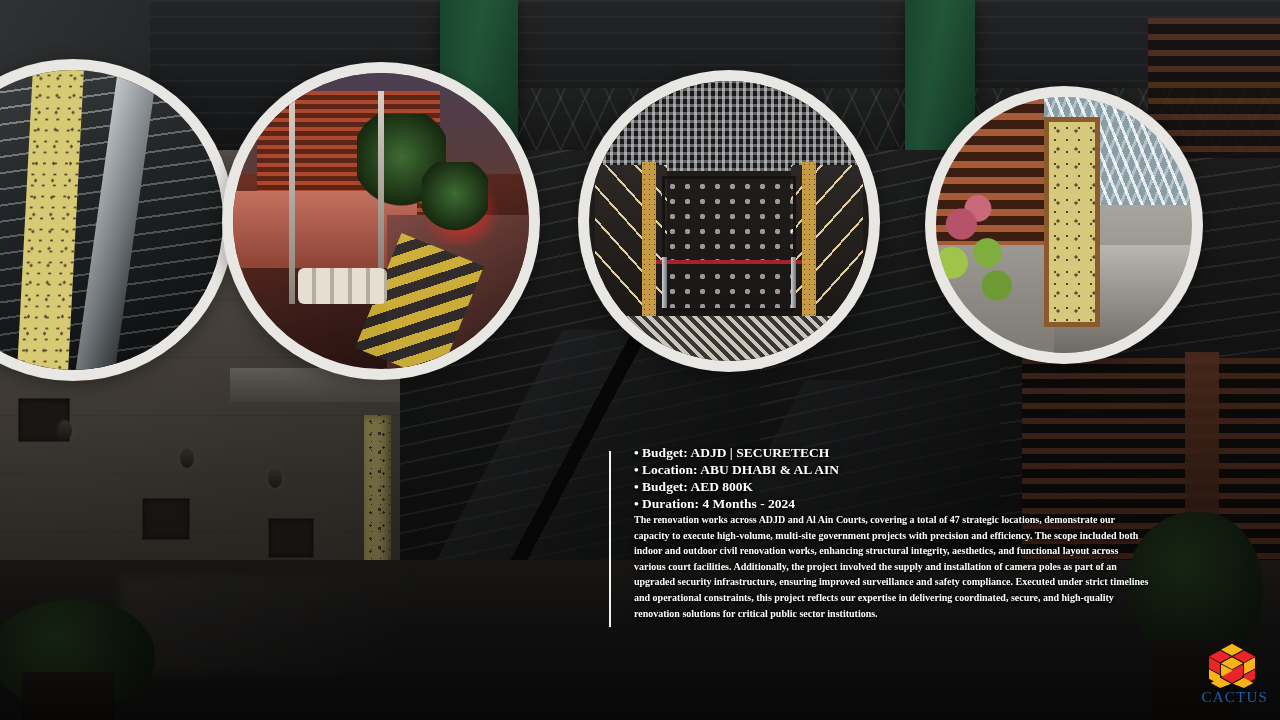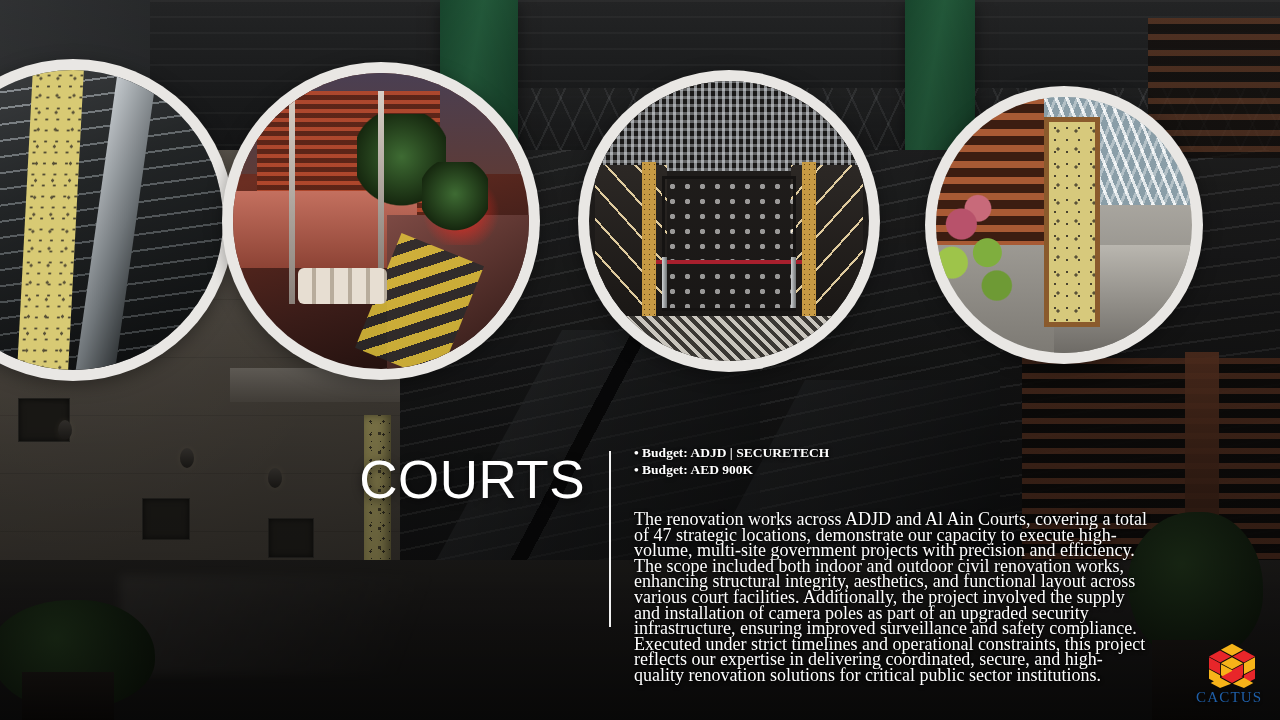"COURTS" div { html: <div>COURTS</div> -> none }
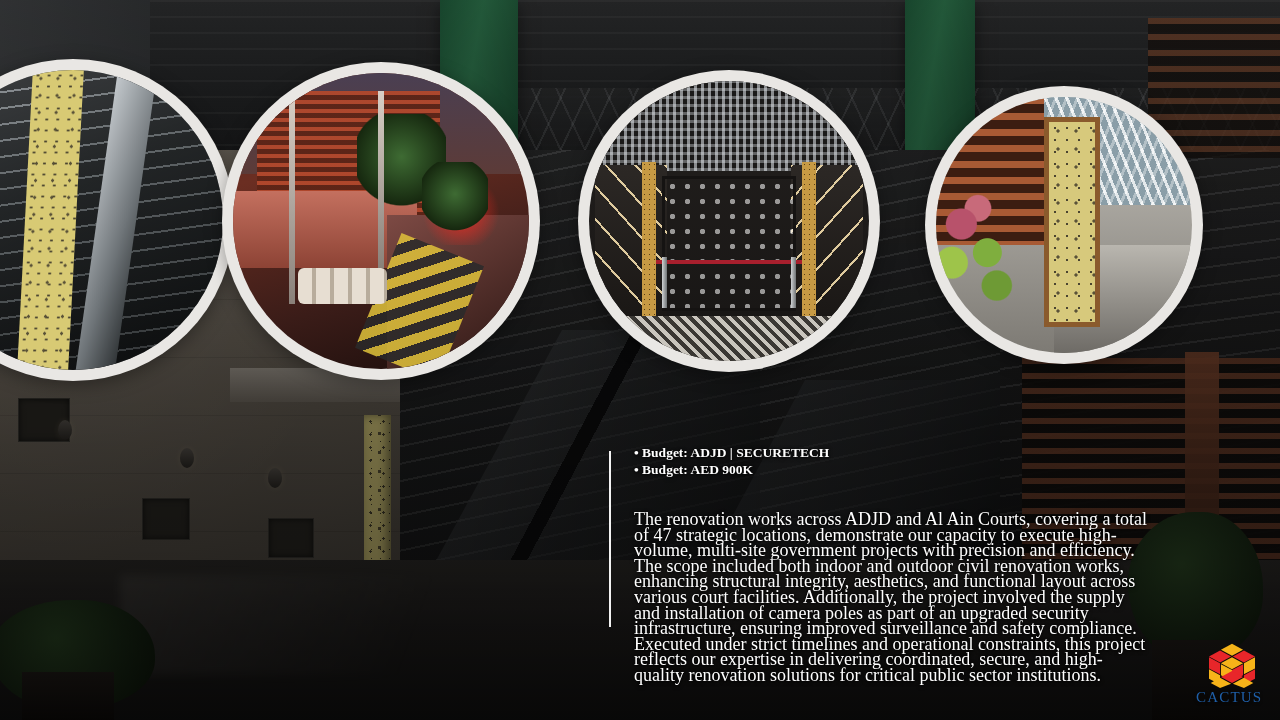"Location: ABU DHABI & AL" li { html: none -> <li>Location: ABU DHABI &amp; AL AIN</li> }
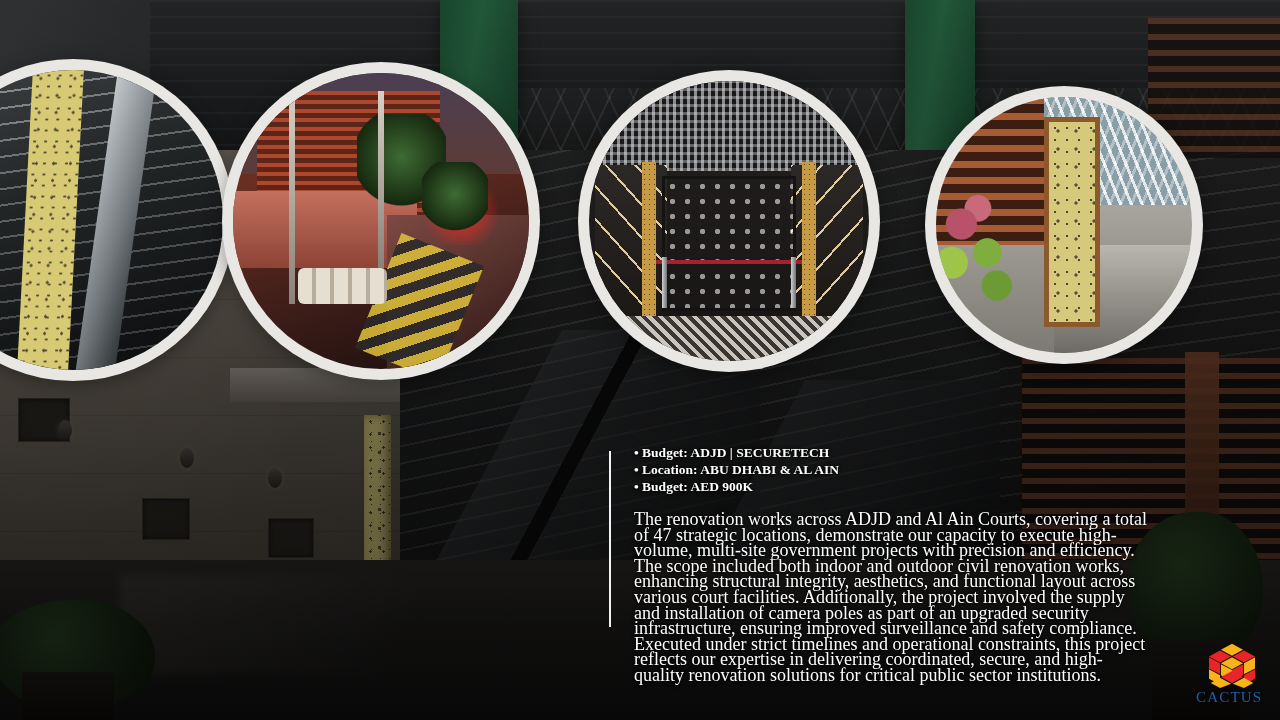"Budget: AED 900K" li { text: 900K -> 800K }
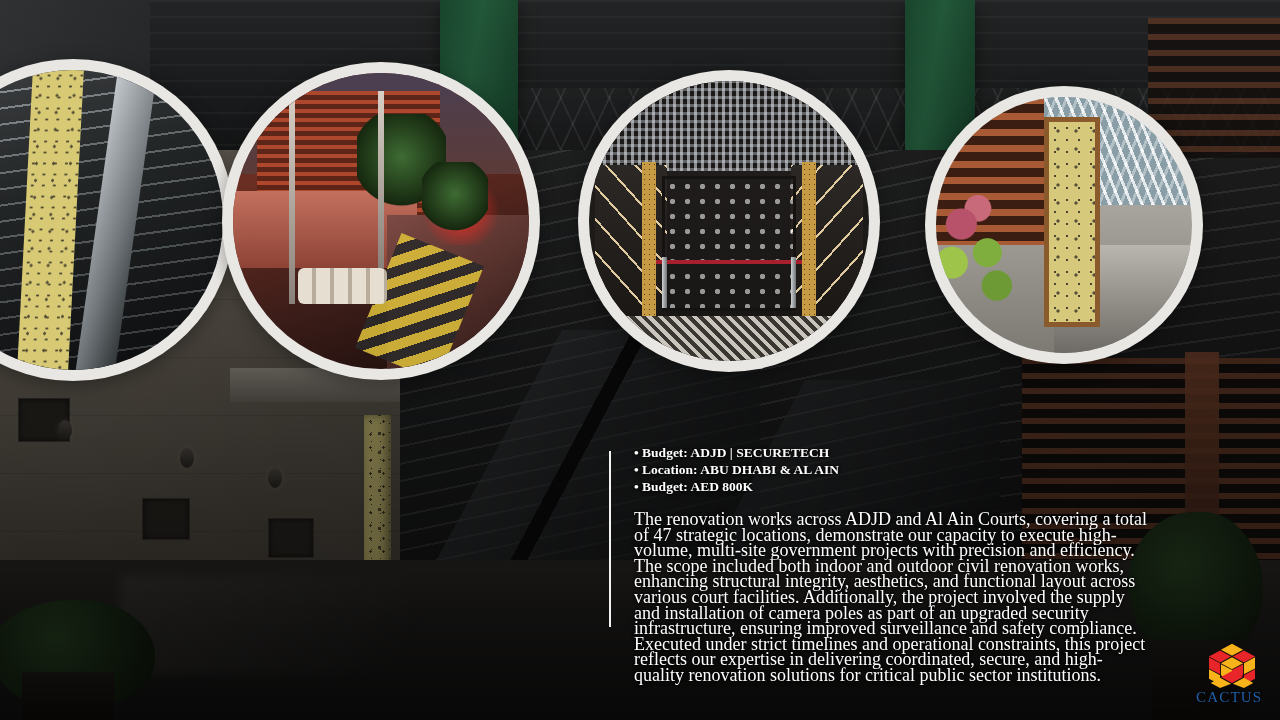"Duration: 4 Months - 2024" li { html: none -> <li>Duration: 4 Months - 2024</li> }
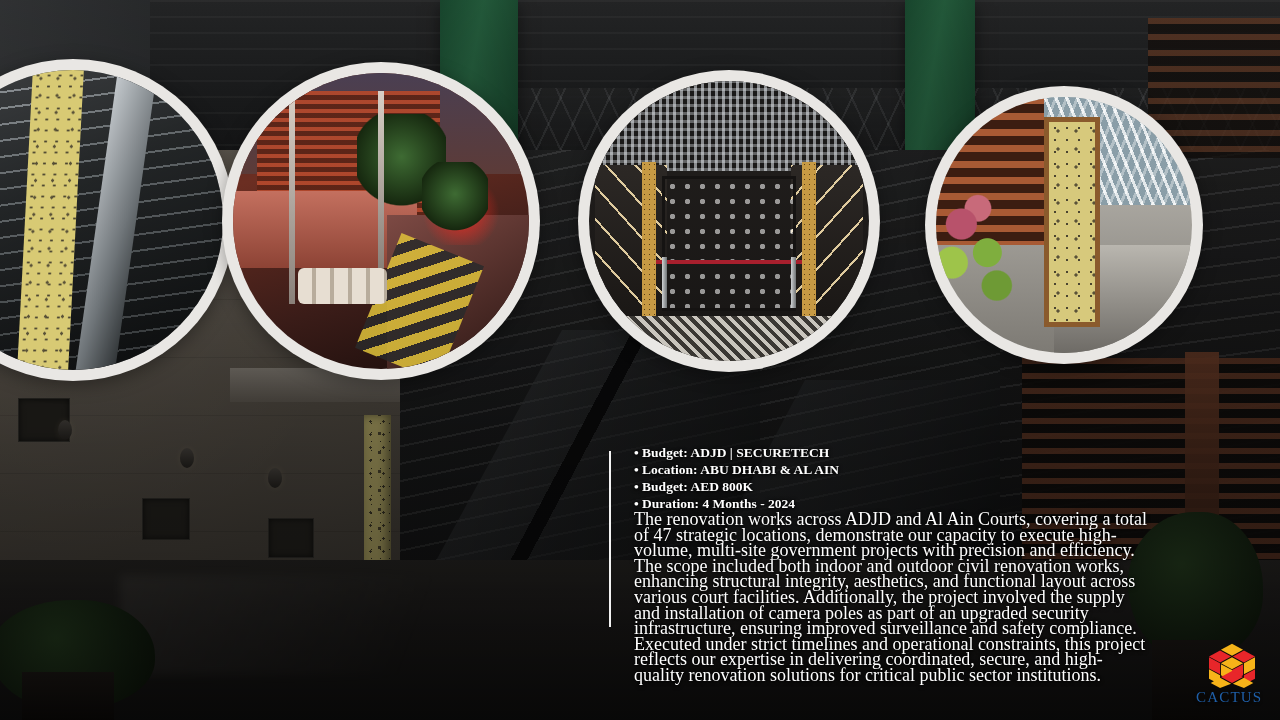"The renovation works across ADJD" .body-copy { font-size: 18px -> 10px; font-weight: 400 -> 700 }
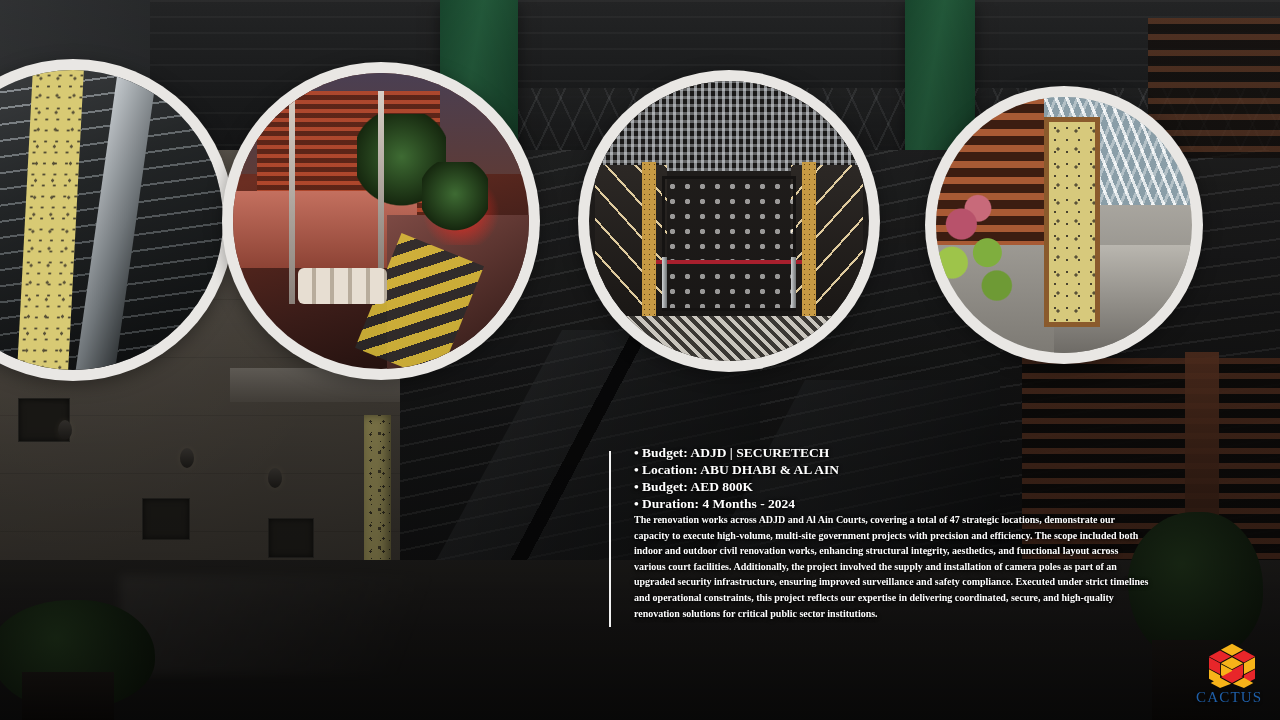"CACTUS" .logo-text { text-align: left -> right }
